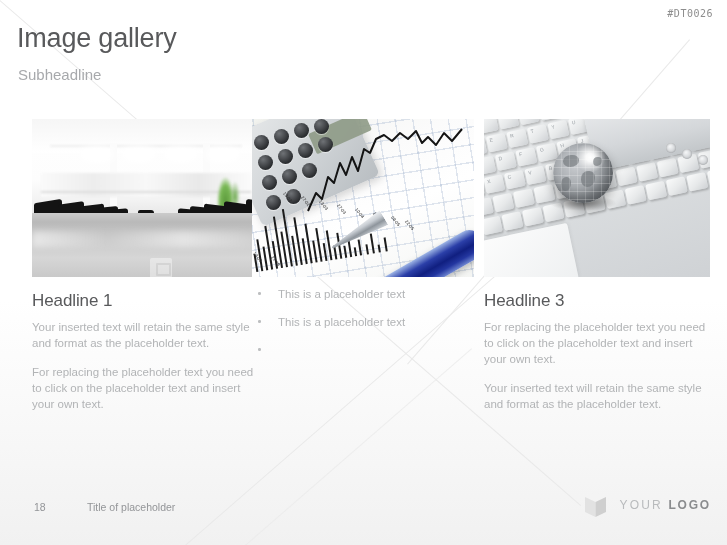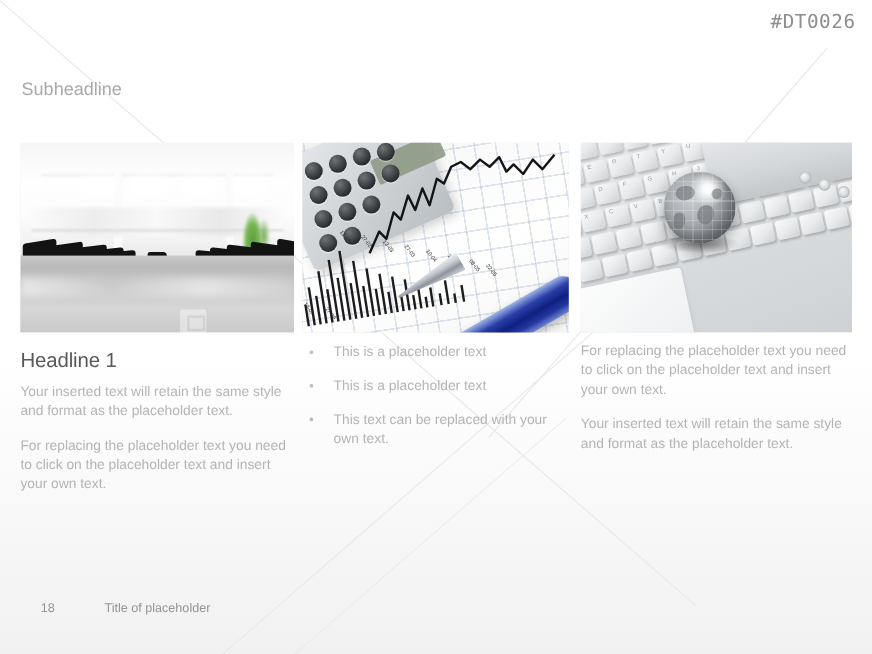"#DT0026" #code-tag { font-size: 16px -> 10px }
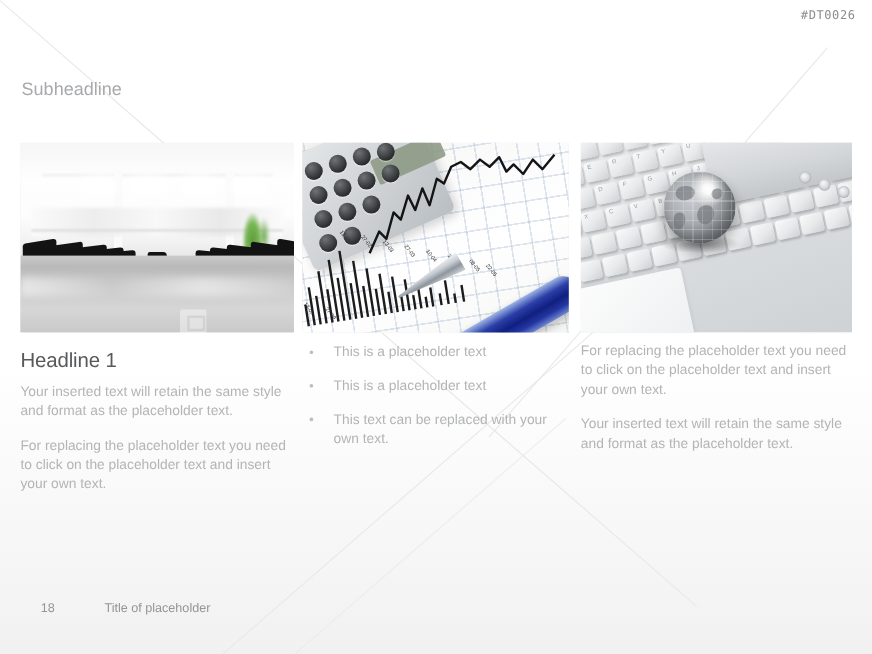"Image gallery" div { html: none -> <div>Image gallery</div> }
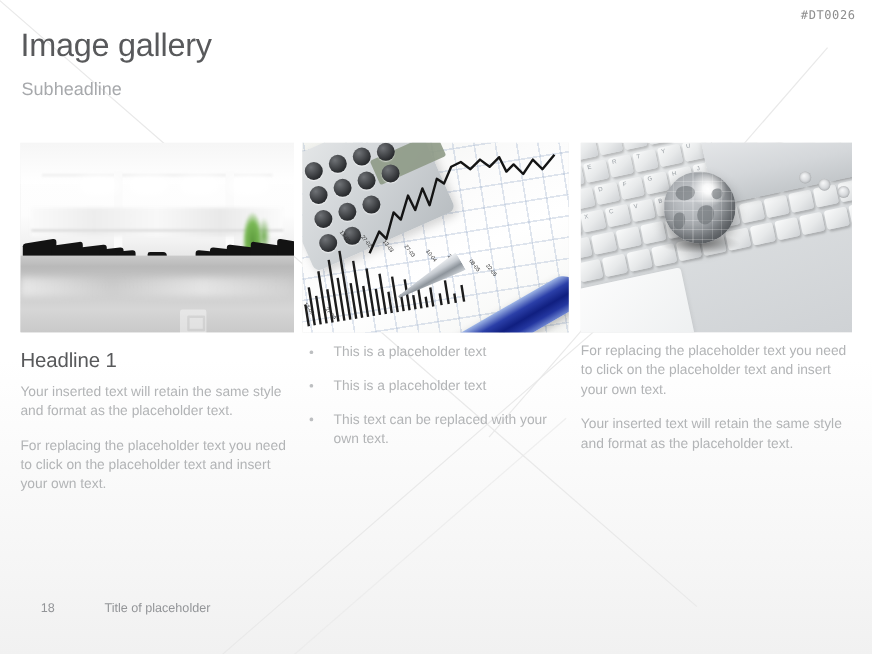"Headline 1" #col-0 { left: 17px -> 32px }
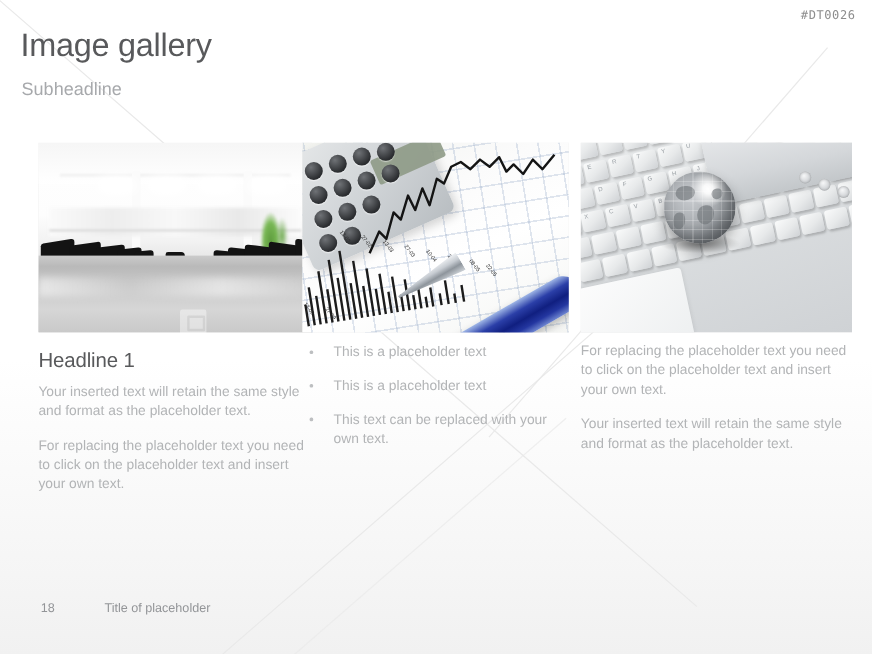"Headline 3" div.headline { html: none -> <div>Headline 3</div> }
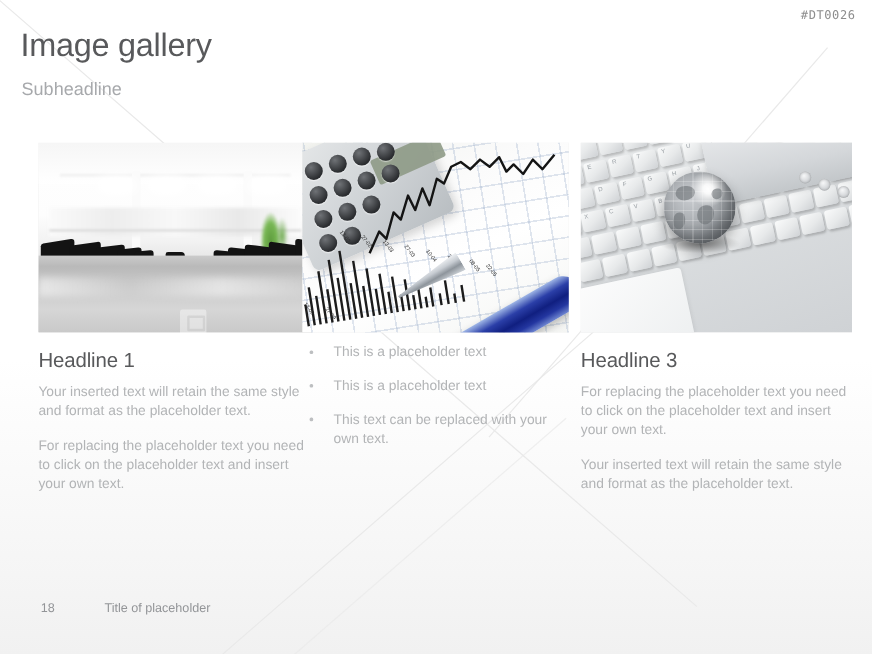"This text can be replaced" span { html: <span>This text can be replaced with your own text.</span> -> none }
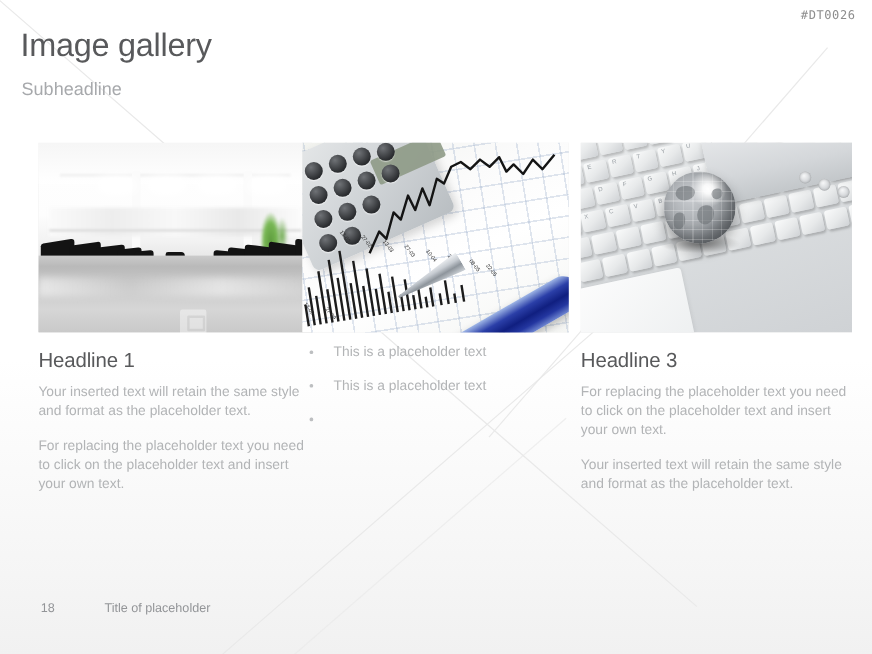"YOUR LOGO" div { html: none -> <div> <div> <svg> <polygon></polygon> <polygon></polygon> <polygon></polygon> </svg> </div> <div> <span>YOUR</span> <b>LOGO</b> </div> </div> }
